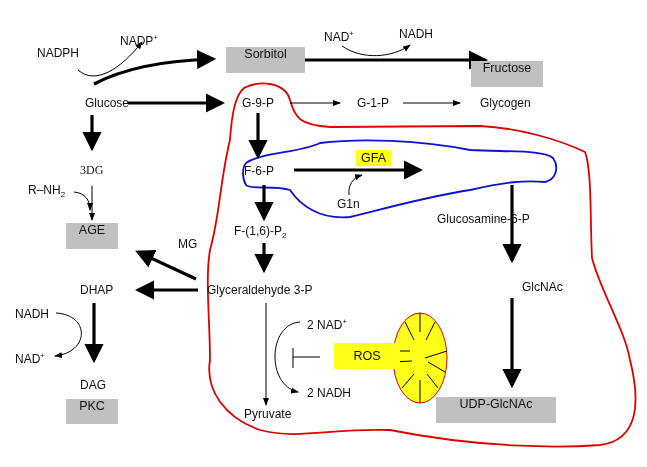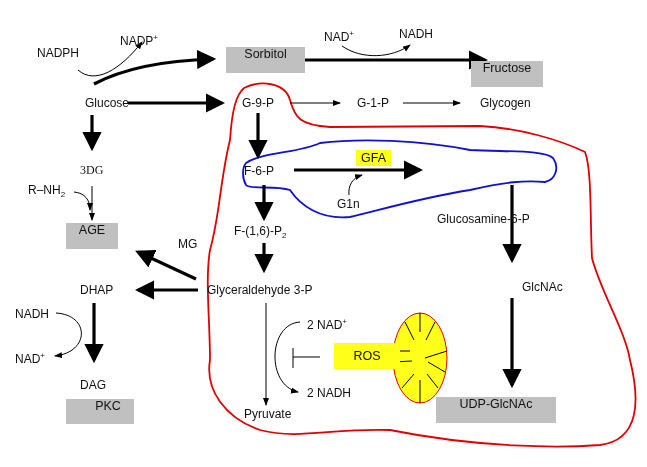"PKC" div.box { padding-left: 16px -> none }
